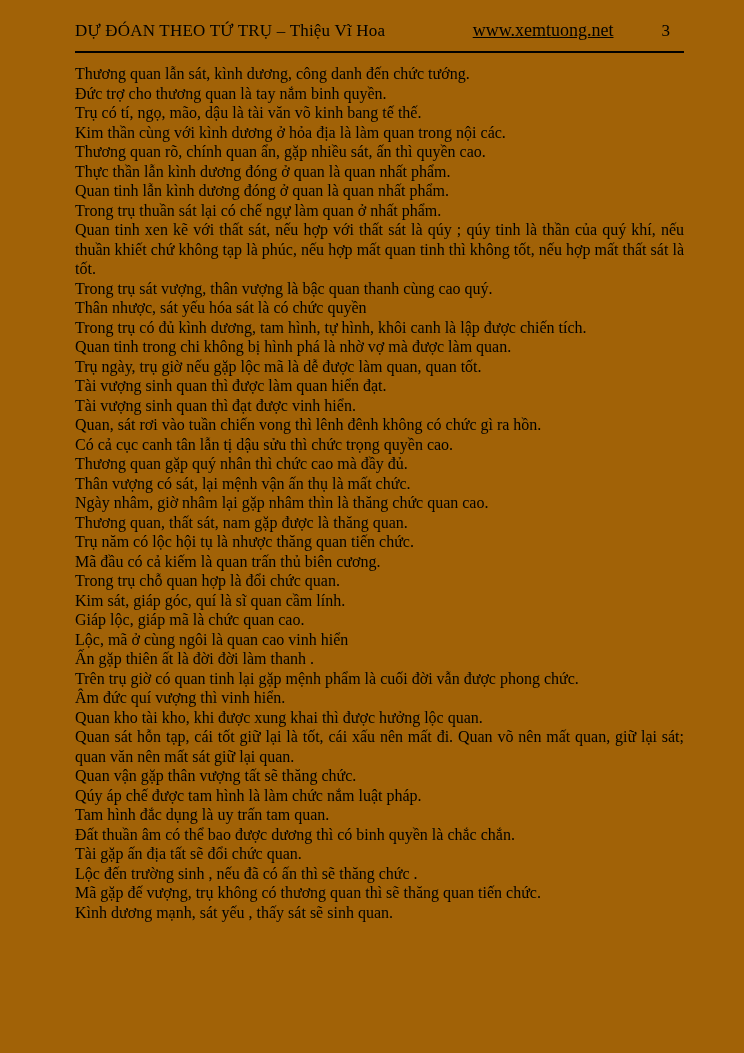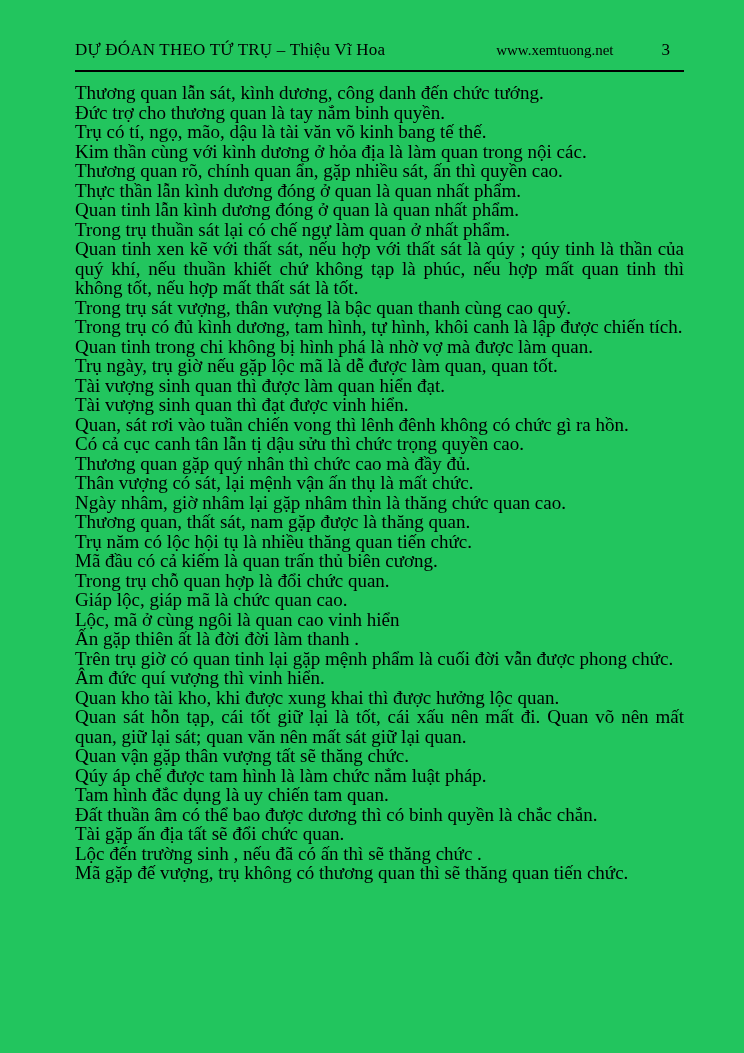"DỰ ĐÓAN THEO TỨ TRỤ" .page { background: #22c55e -> #a16207; padding: 40px 60px 0 75px -> 20px 60px 0 75px }
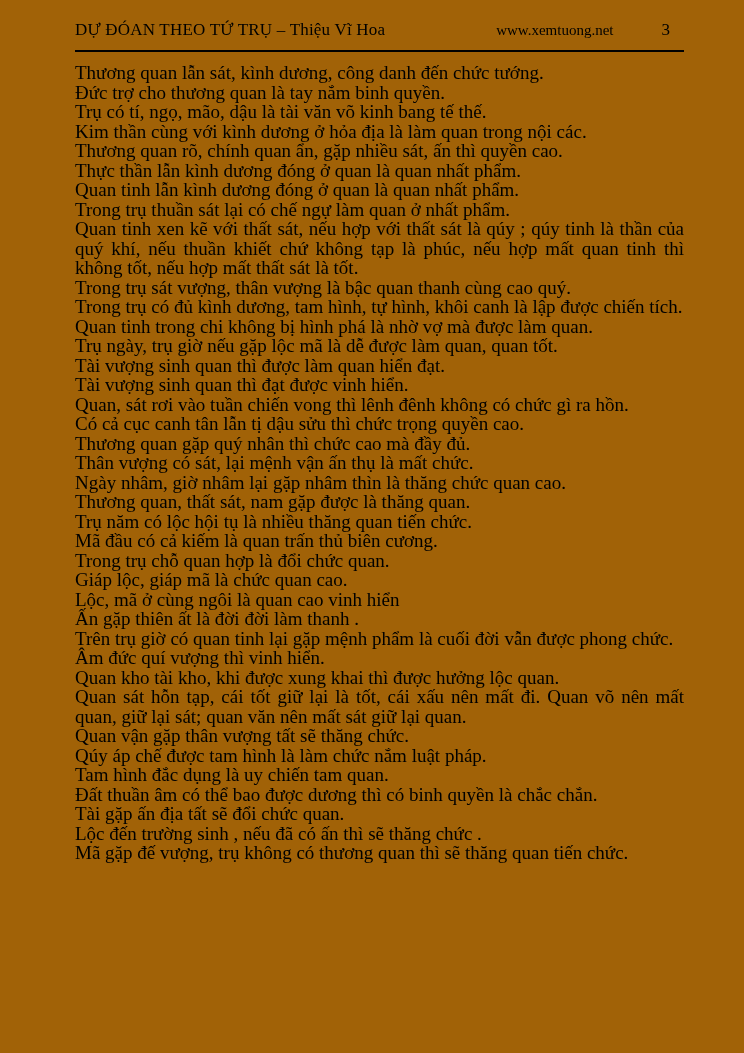"www.xemtuong.net" .site { font-size: 15px -> 18px; text-decoration: none -> underline }
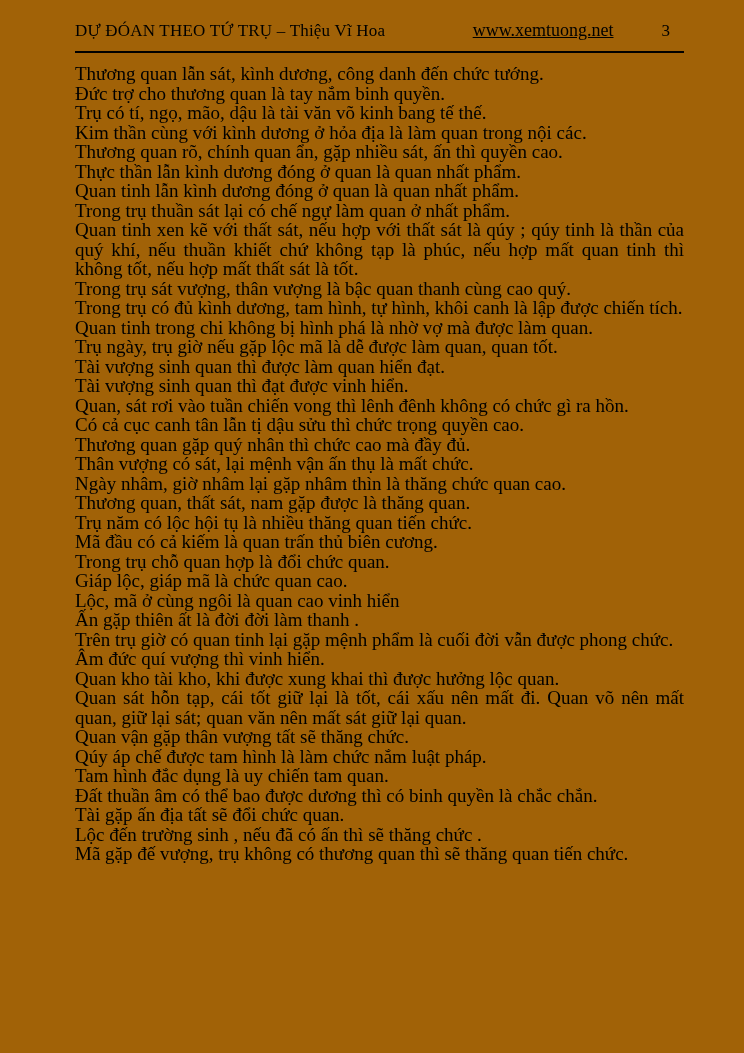"Thương quan lẫn sát, kình" .body-text { font-size: 19px -> 16px }
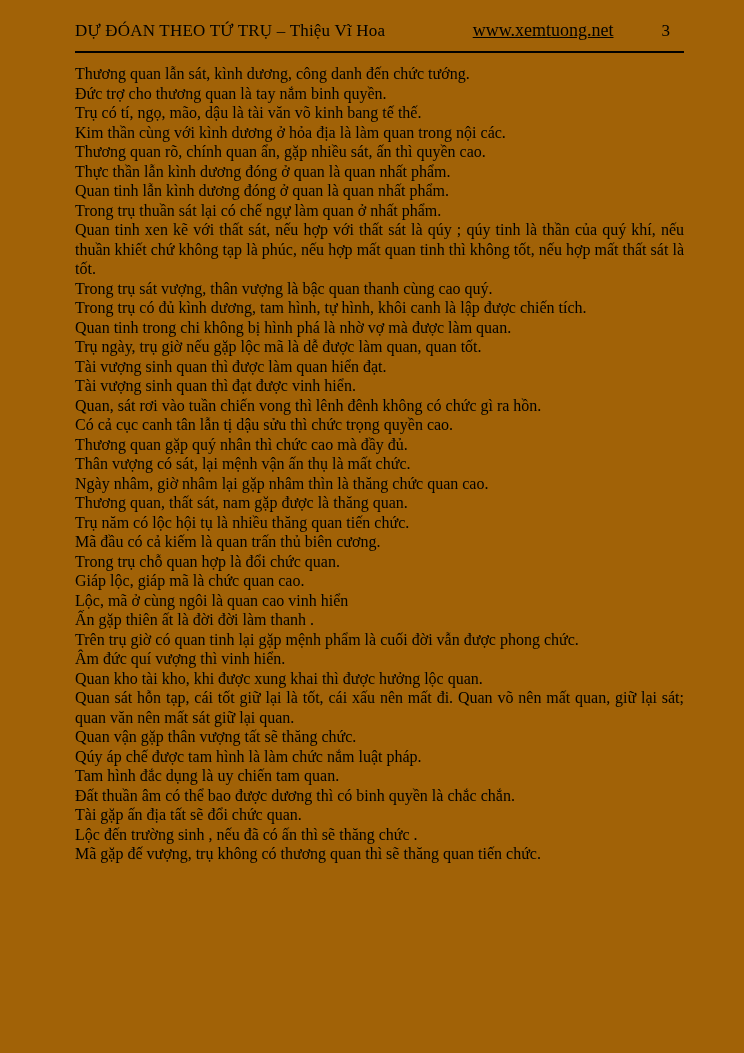"Thân nhược, sát yếu hóa" p { html: none -> <p>Thân nhược, sát yếu hóa sát là có chức quyền</p> }
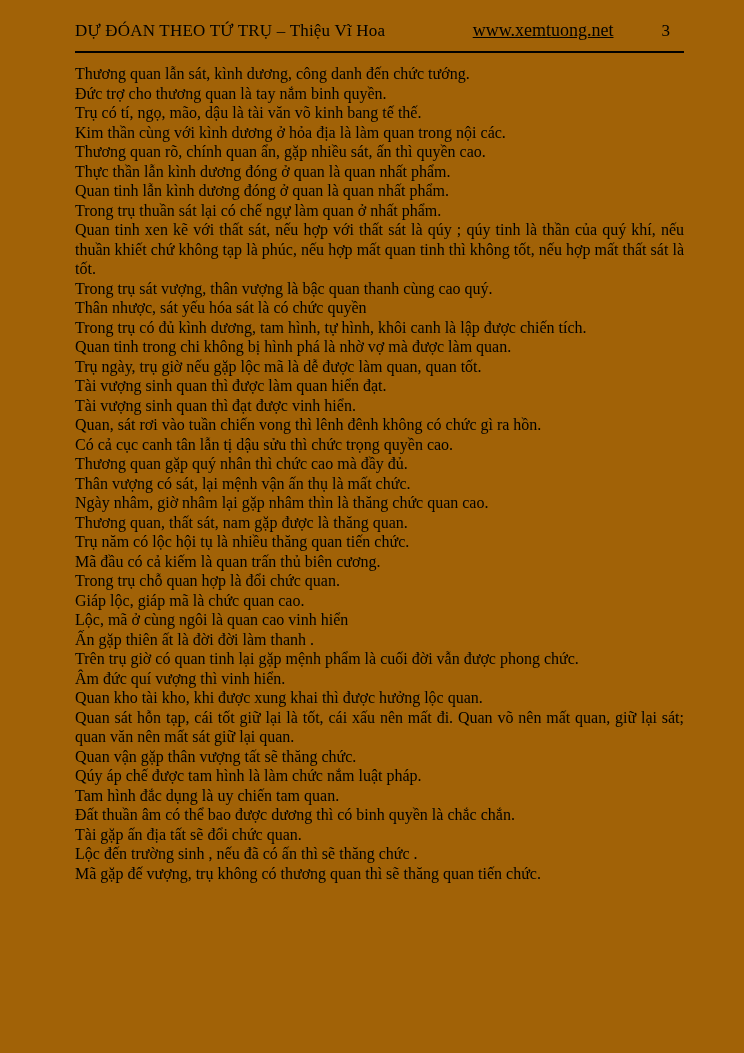"Trụ năm có lộc hội" p { text: nhiều -> nhược }
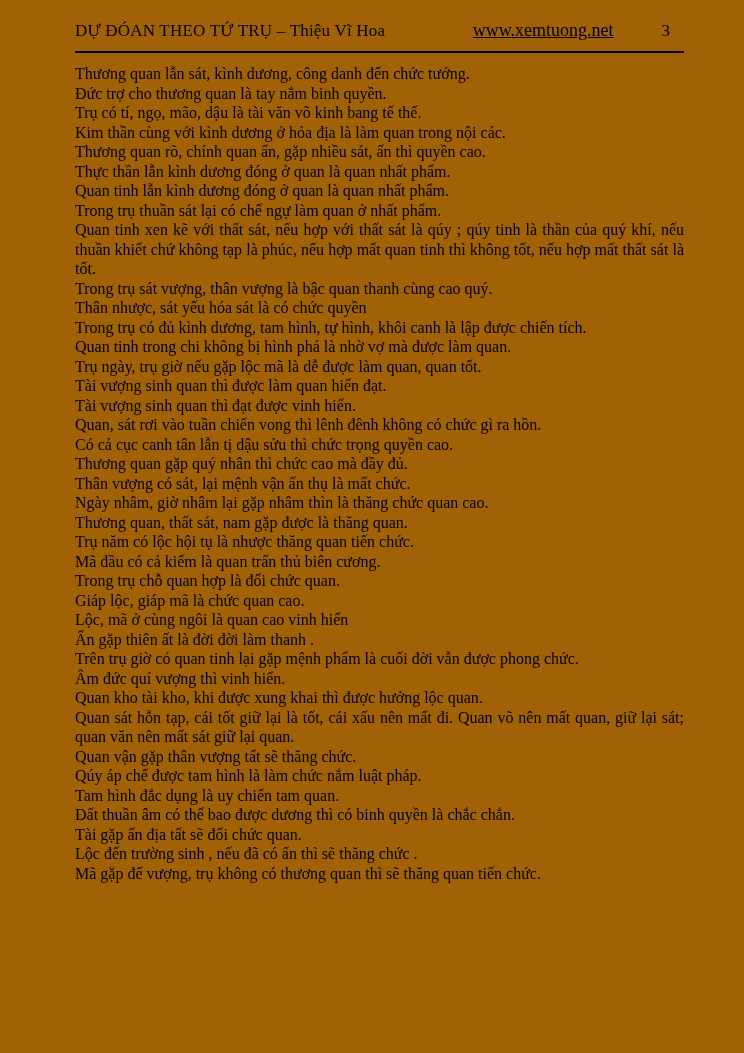"Kim sát, giáp góc, quí" p { html: none -> <p>Kim sát, giáp góc, quí là sĩ quan cầm lính.</p> }
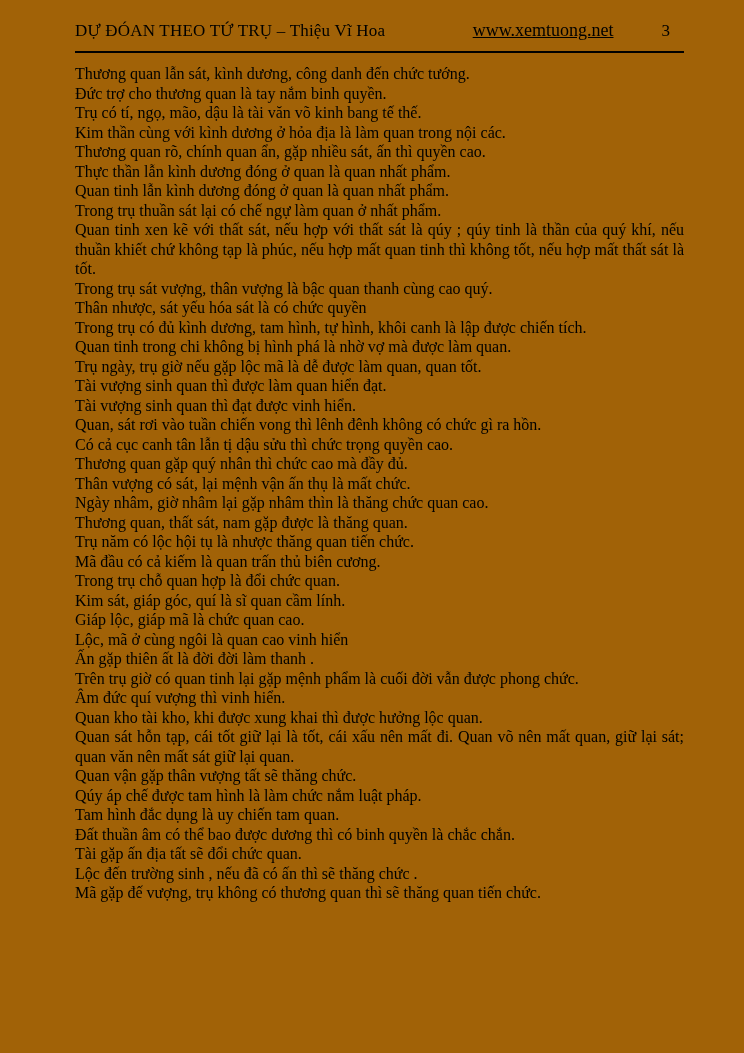"Tam hình đắc dụng là" p { text: chiến -> trấn }
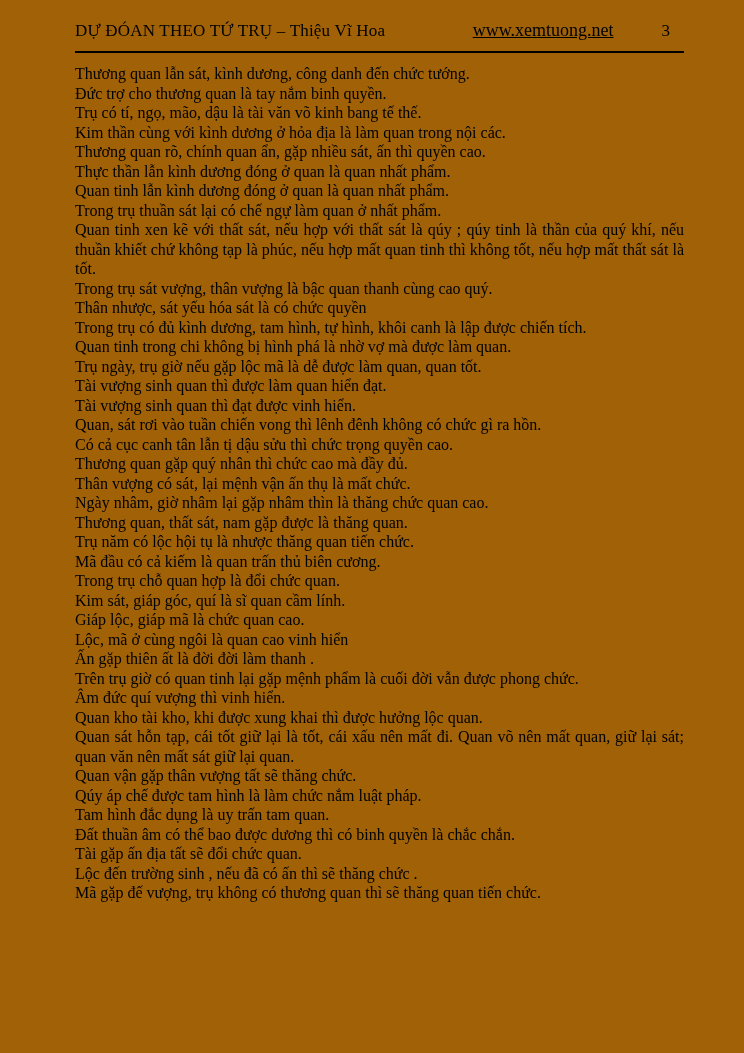"Kình dương mạnh, sát yếu" p { html: none -> <p>Kình dương mạnh, sát yếu , thấy sát sẽ sinh quan.</p> }
